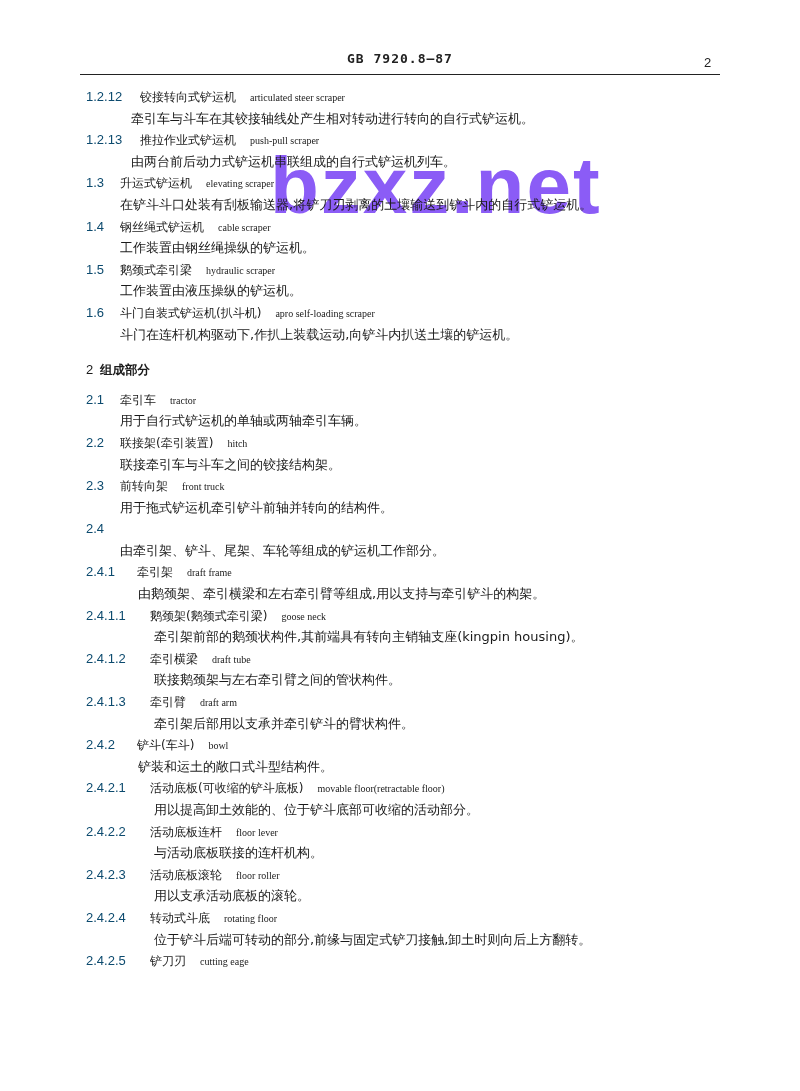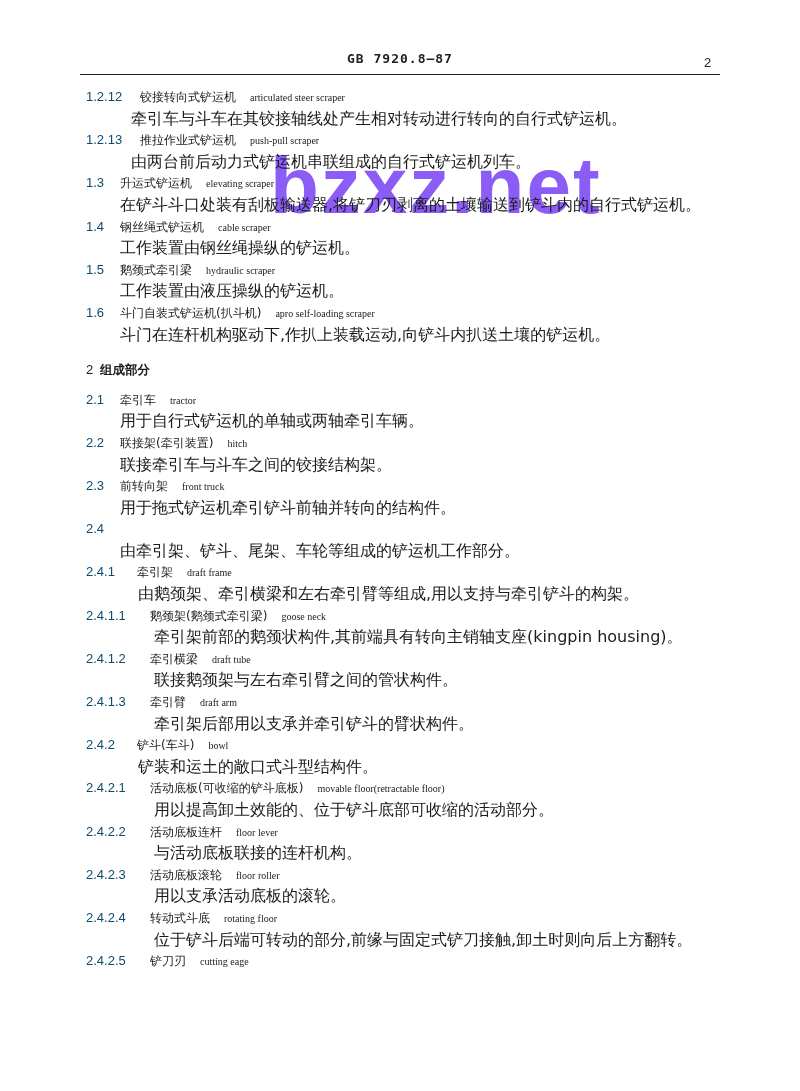"牵引车与斗车在其铰接轴线处产生相对转动进行转向的自行式铲运机。" .def { font-size: 16px -> 13px }
